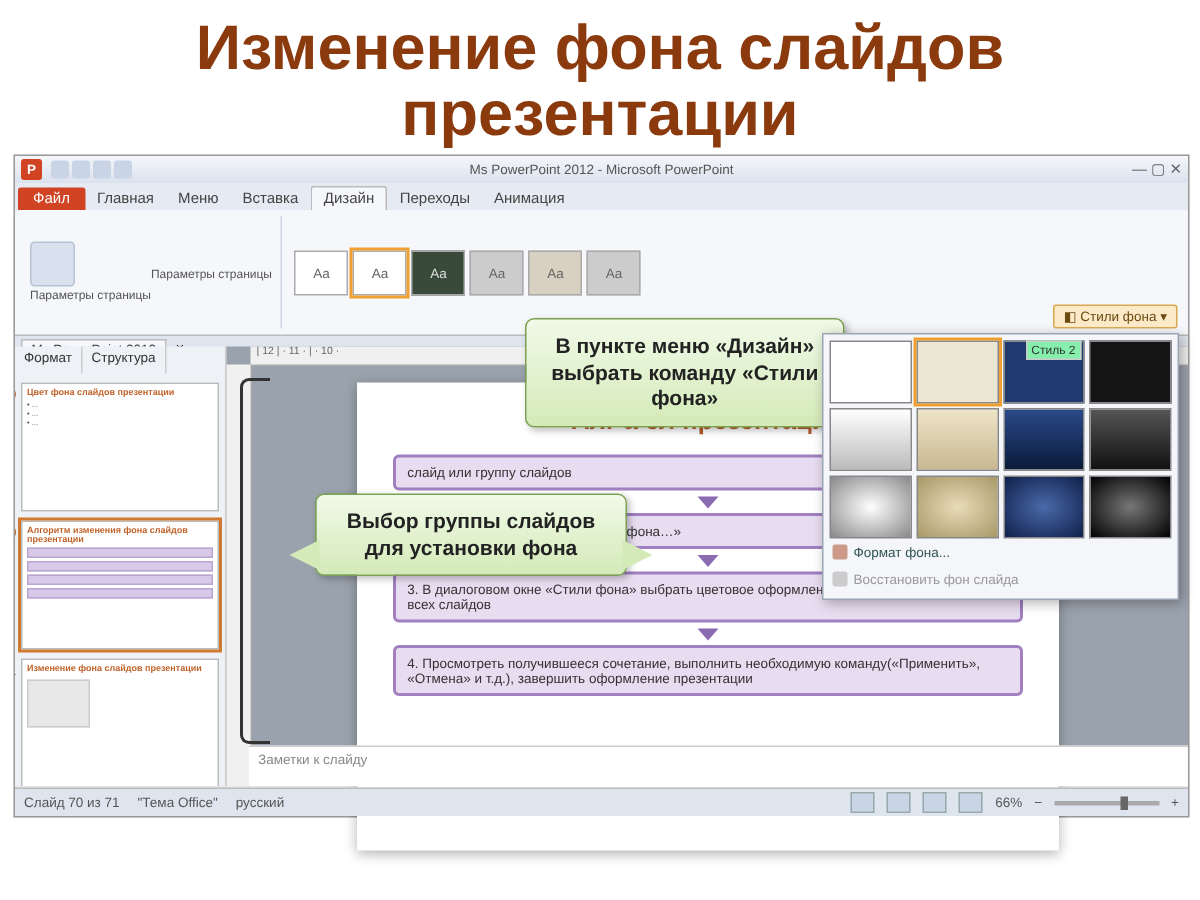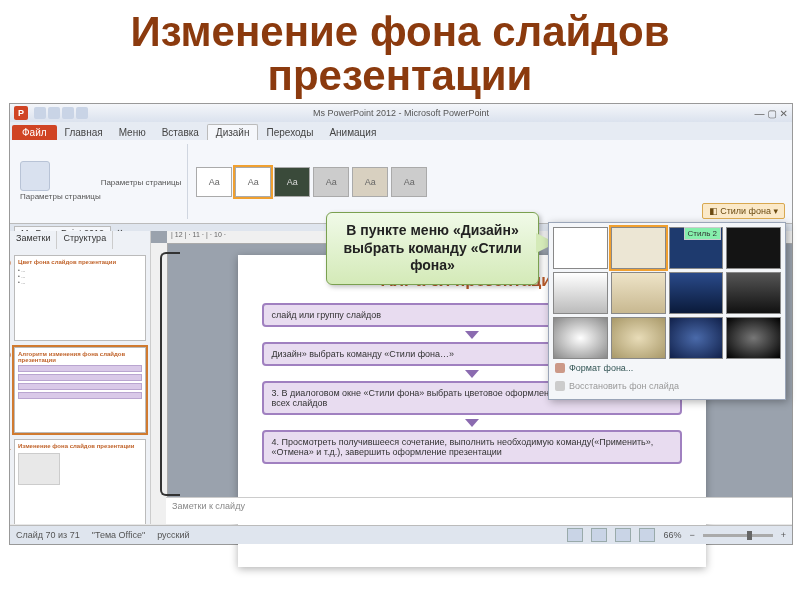"Заметки" span { text: Заметки -> Формат }
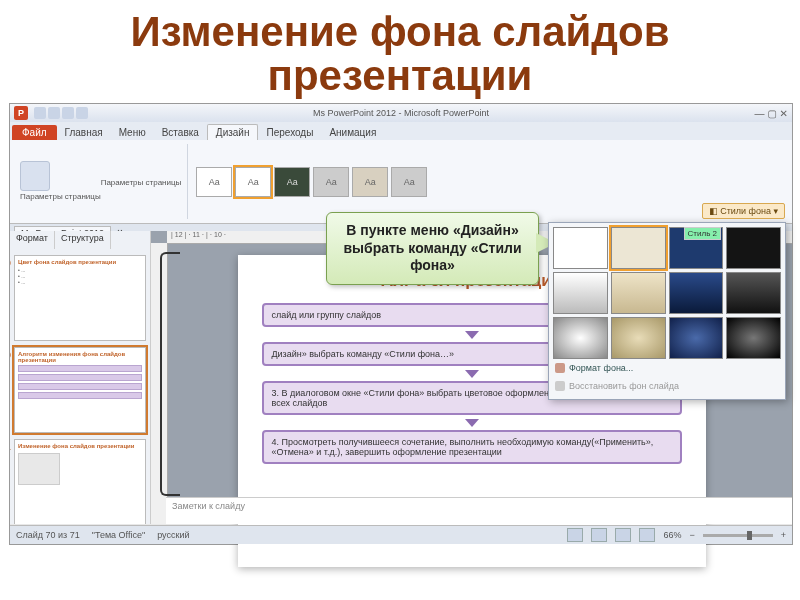"В пункте меню «Дизайн» выбрать" .callout.c1 { left: 316px -> 340px }
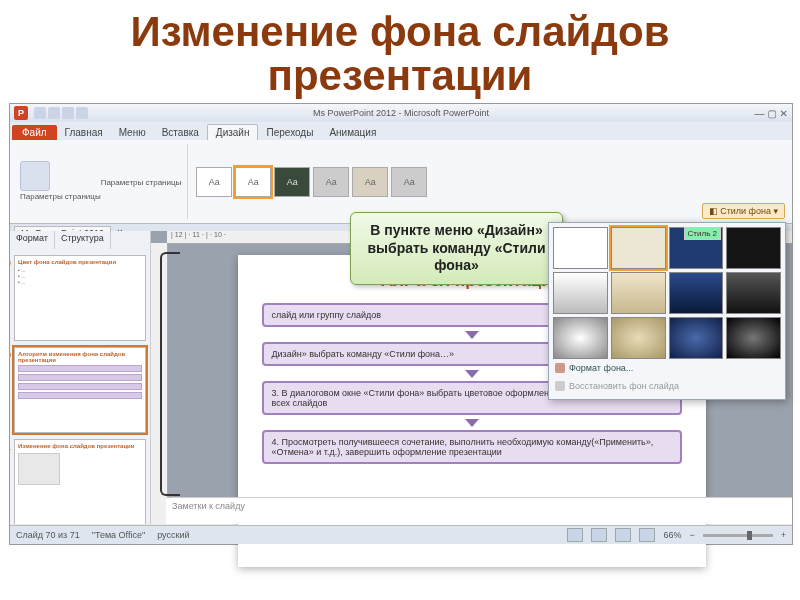"Выбор группы слайдов для установки" div.callout { html: none -> <div> <span>Выбор группы слайдов для установки фона</span> <div></div><div></div> </div> }
